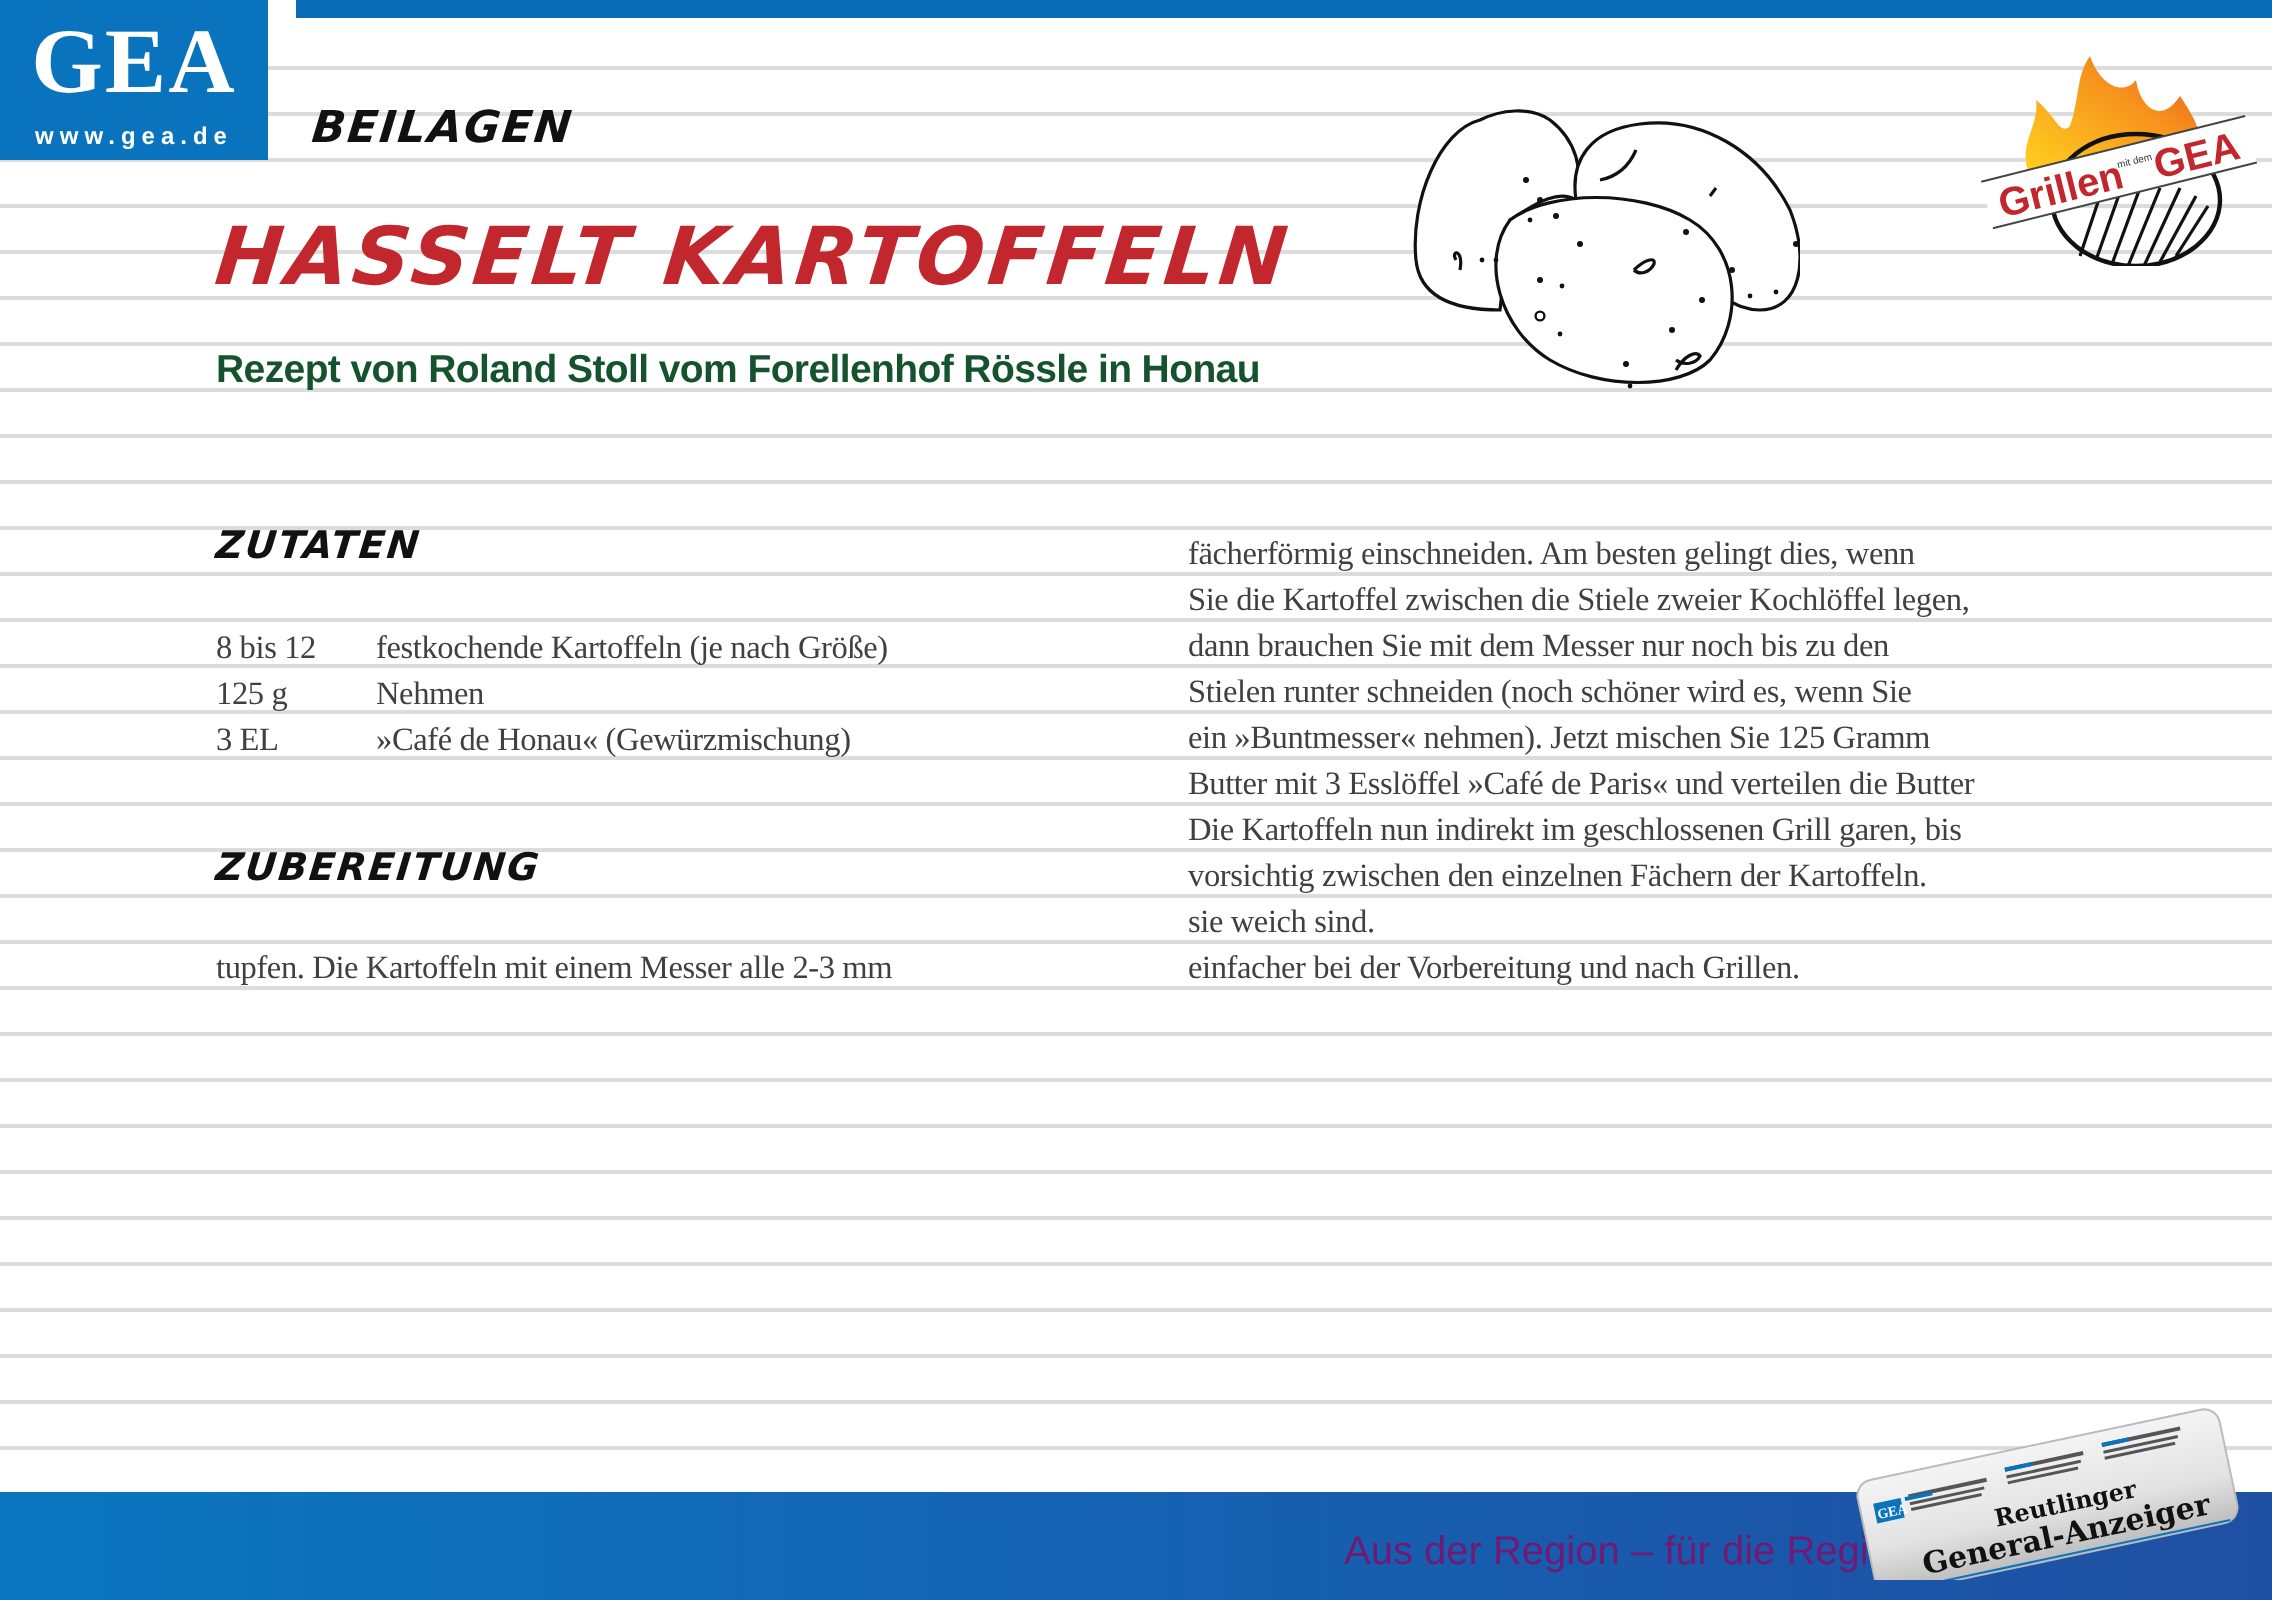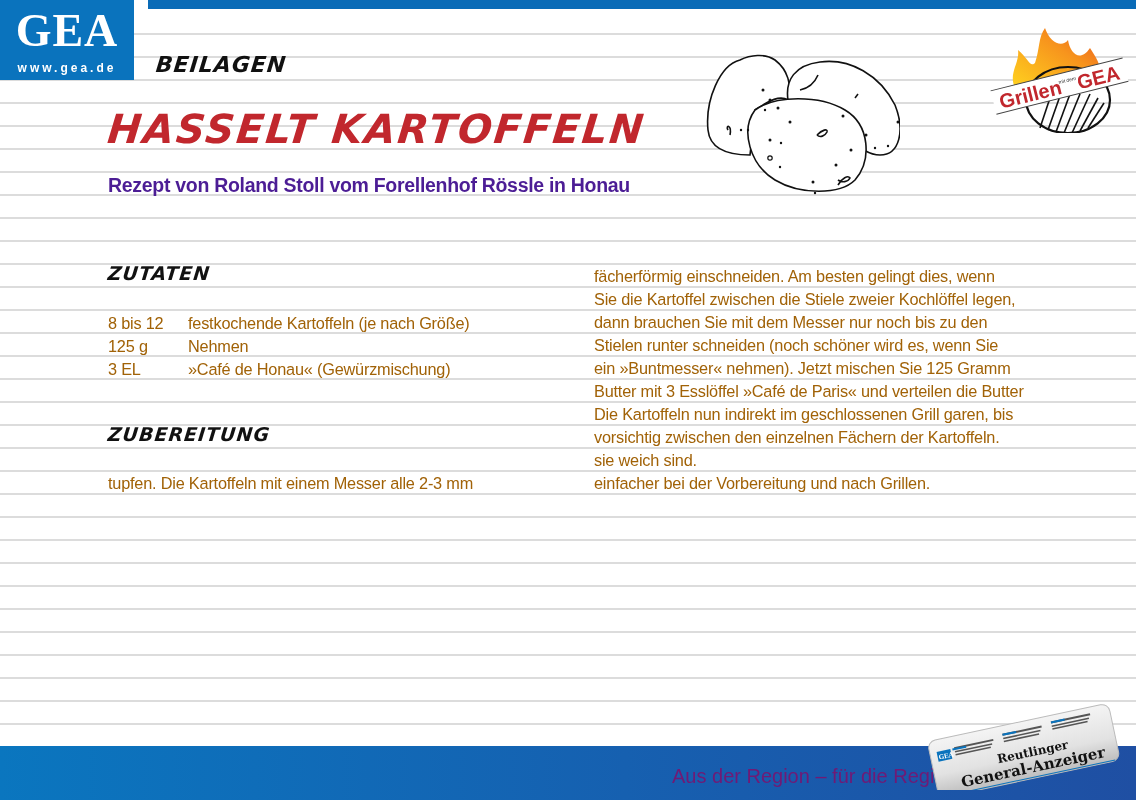"Rezept von Roland Stoll vom" .subtitle { color: #4c1d95 -> #14532d }
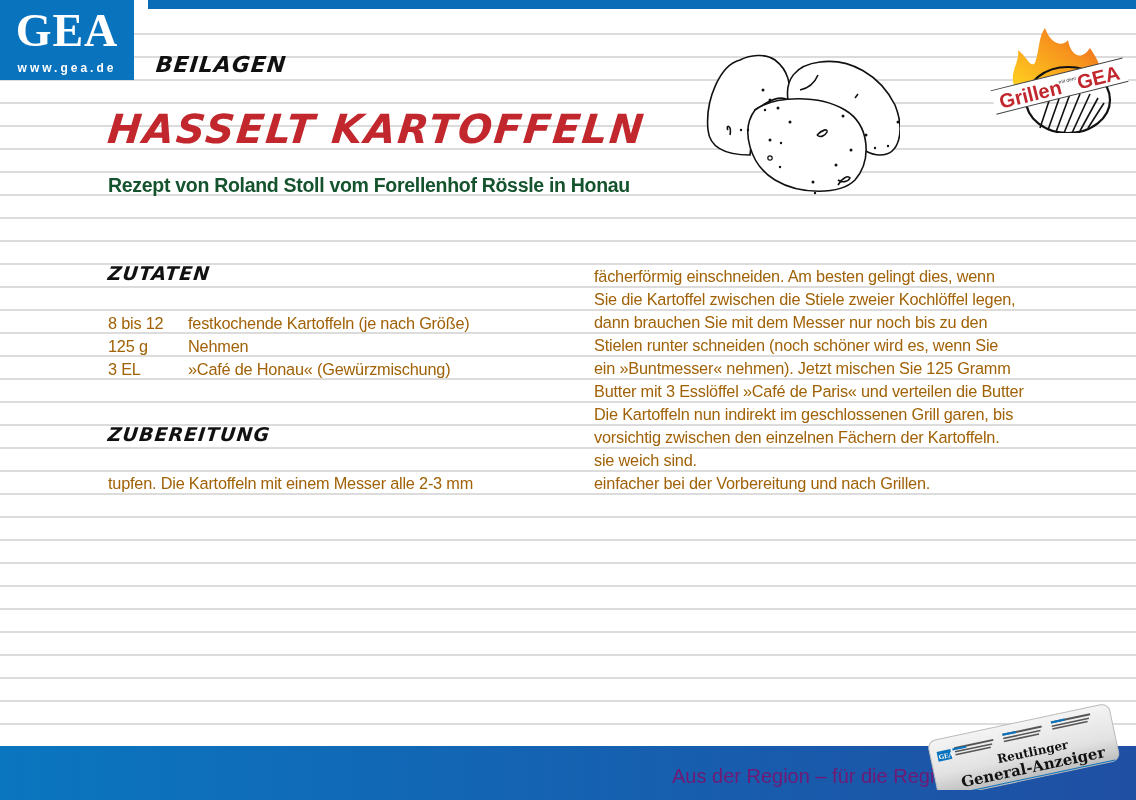"fächerförmig einschneiden. Am besten" .body-text { color: #a16207 -> #404040; font-family: none -> Liberation Serif, serif }
